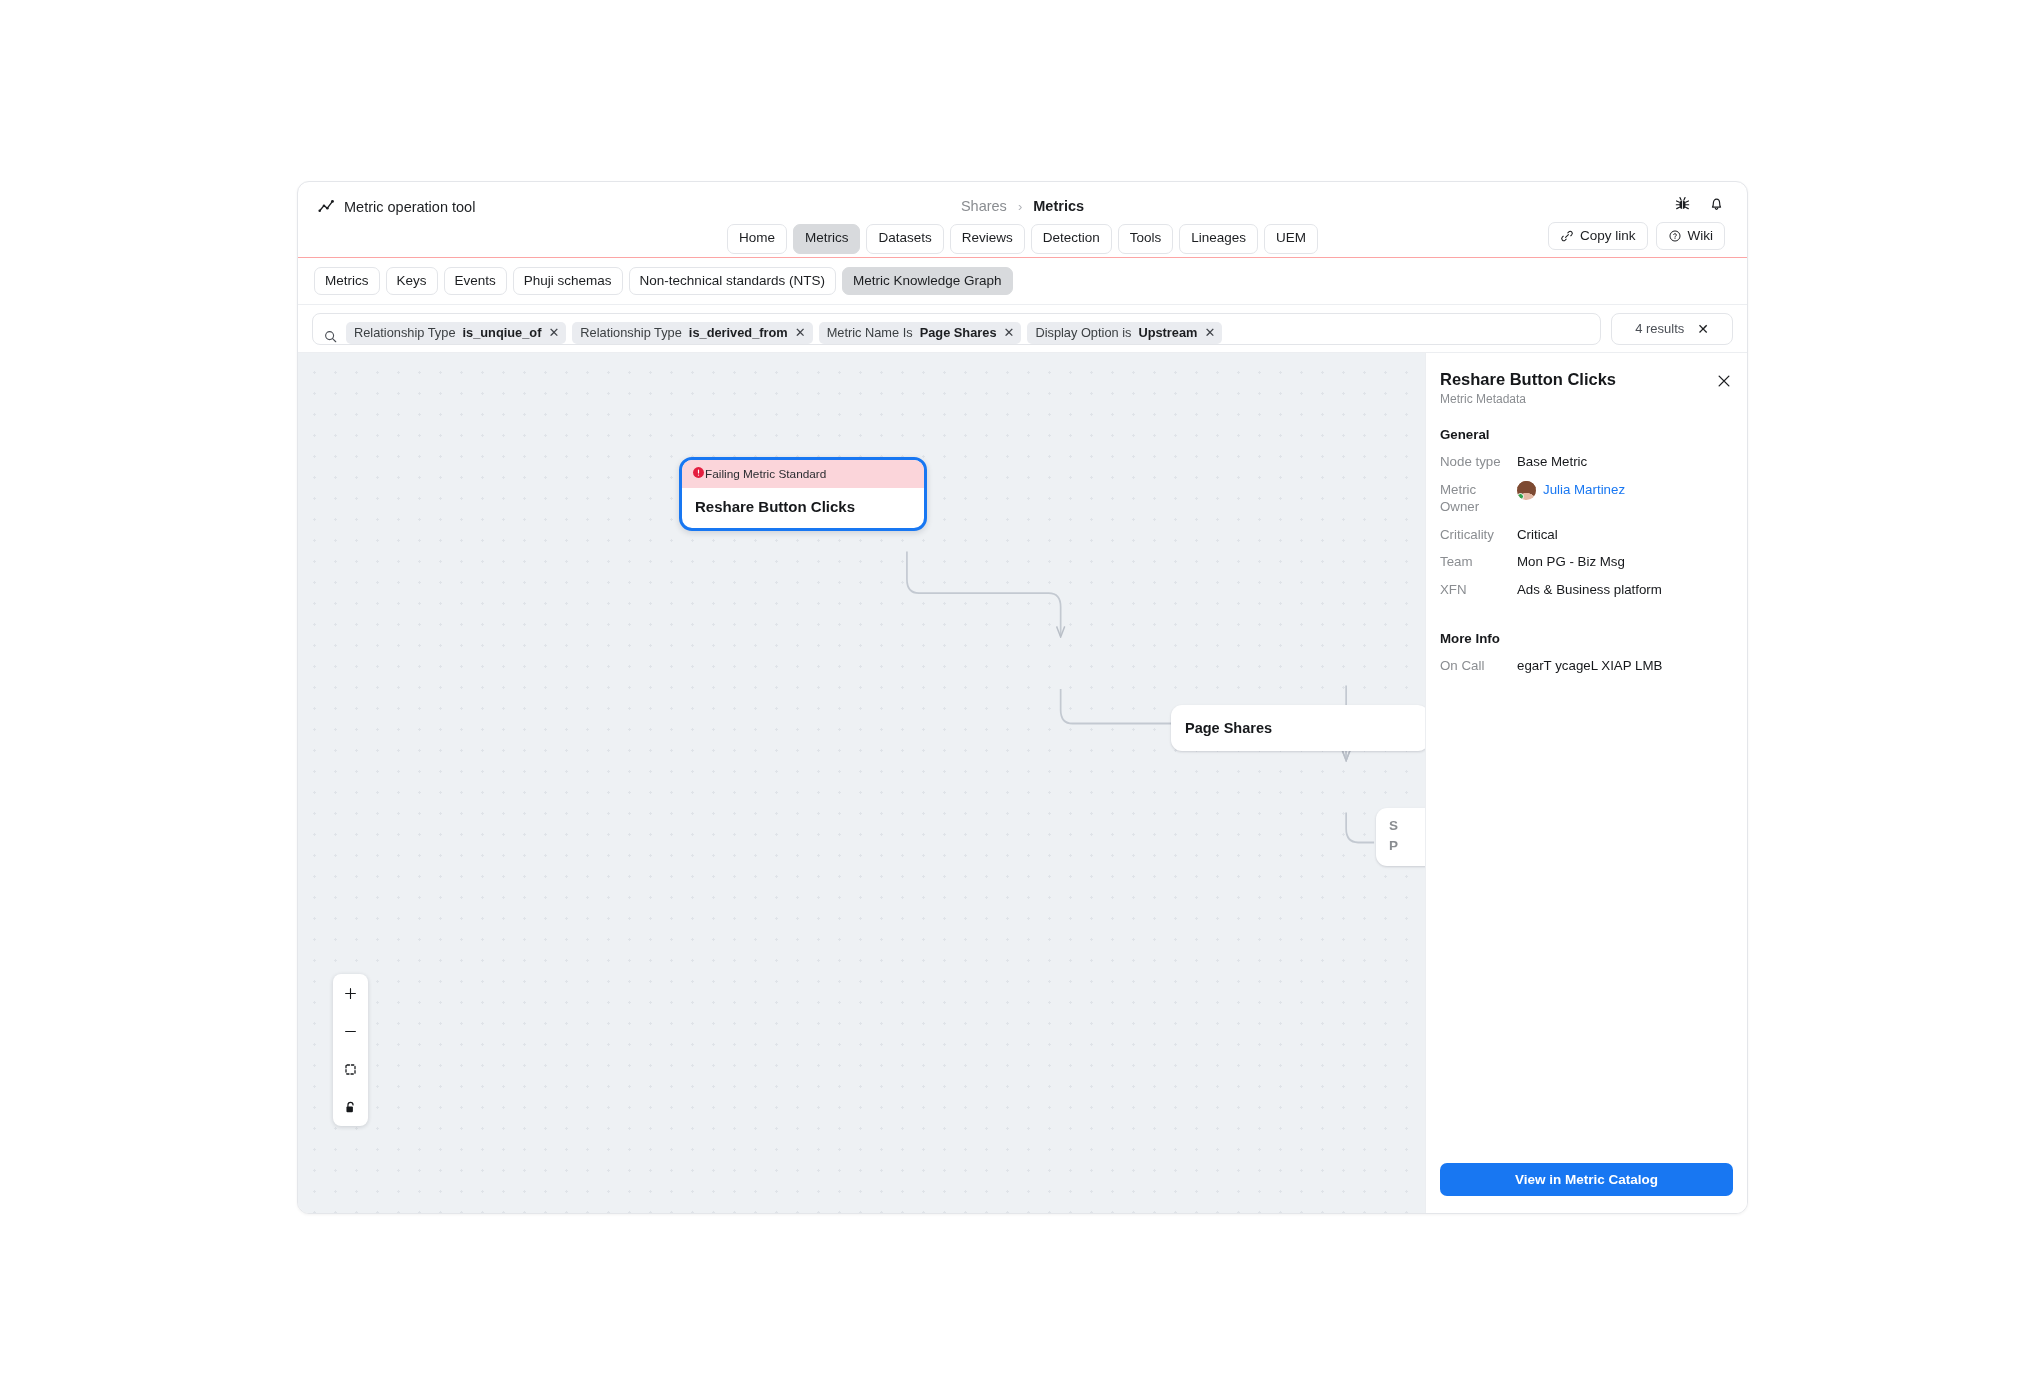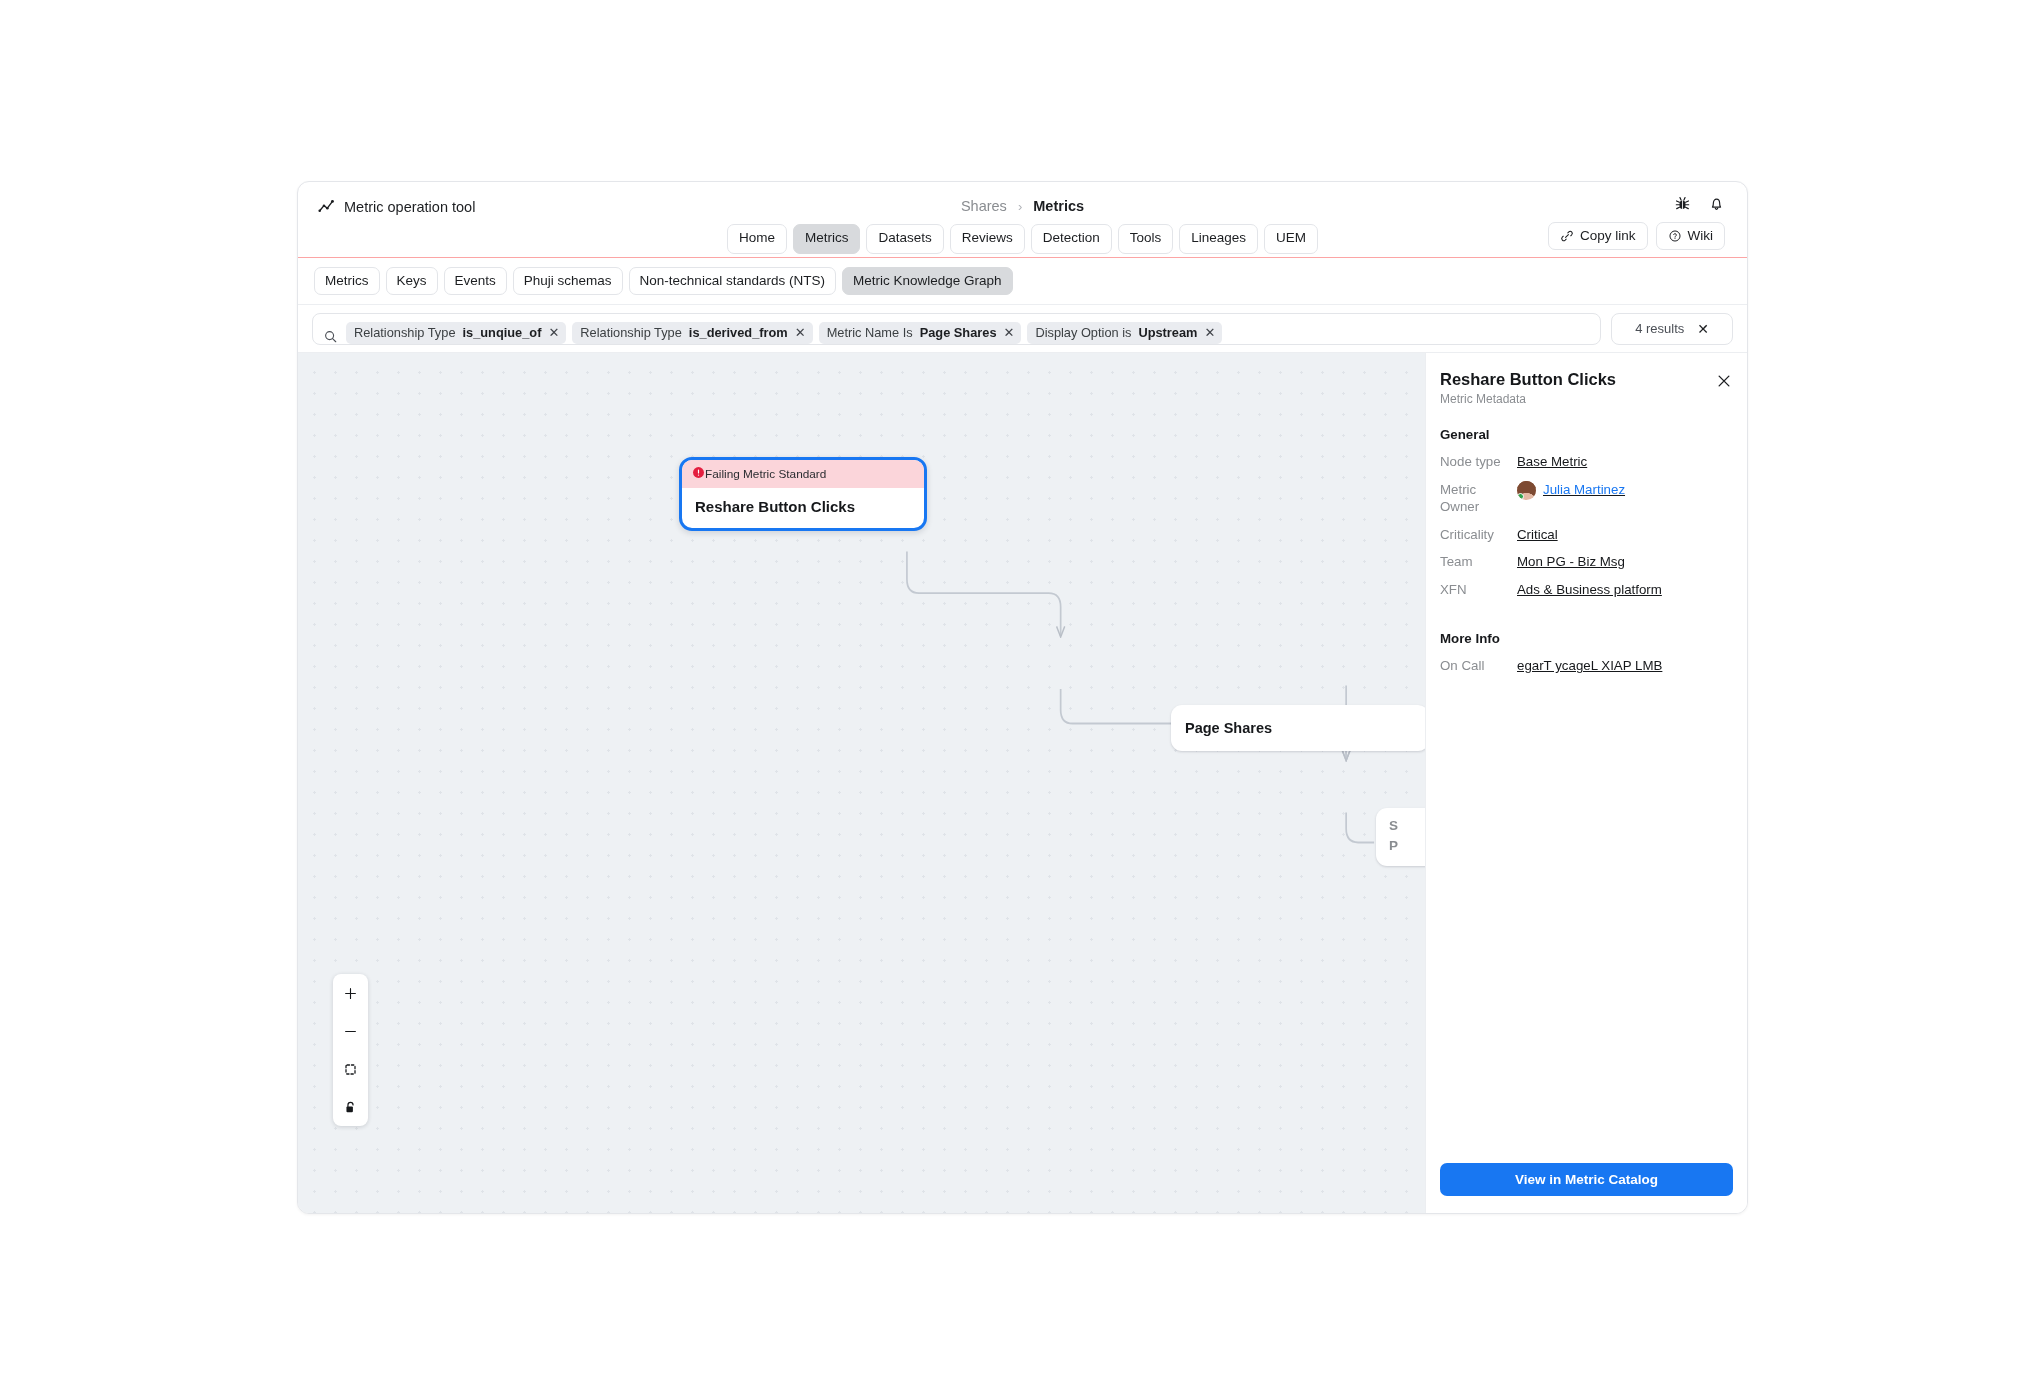"Base Metric" .kv .v { text-decoration: underline -> none }
